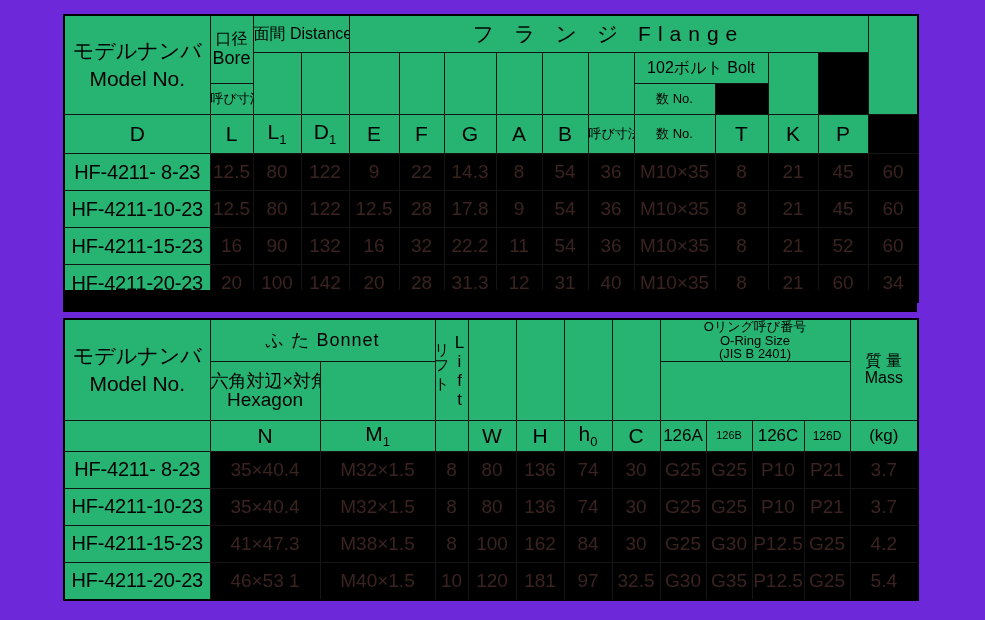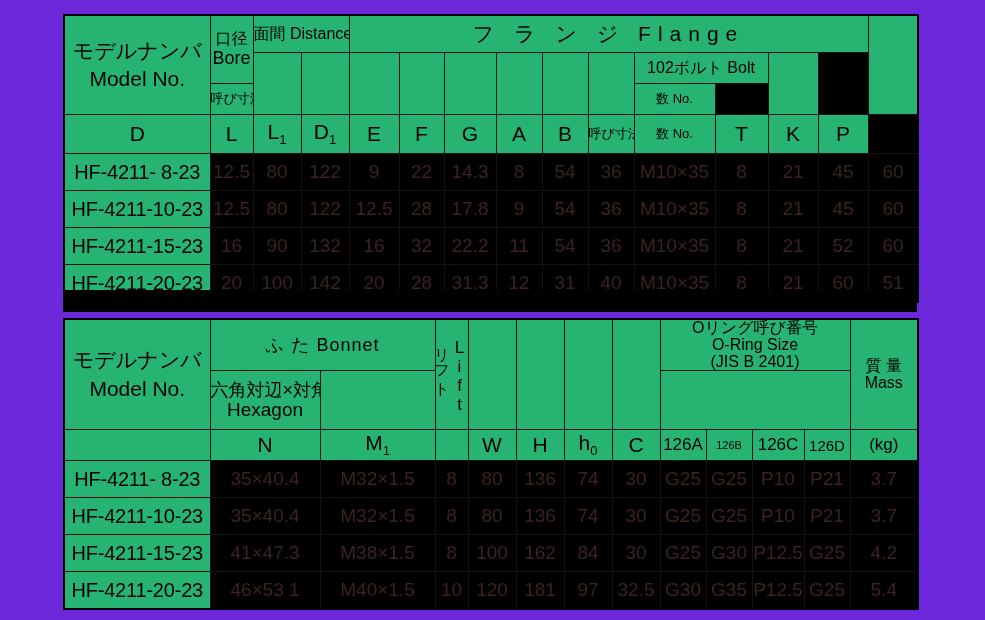"51" td.val { text: 51 -> 34 }
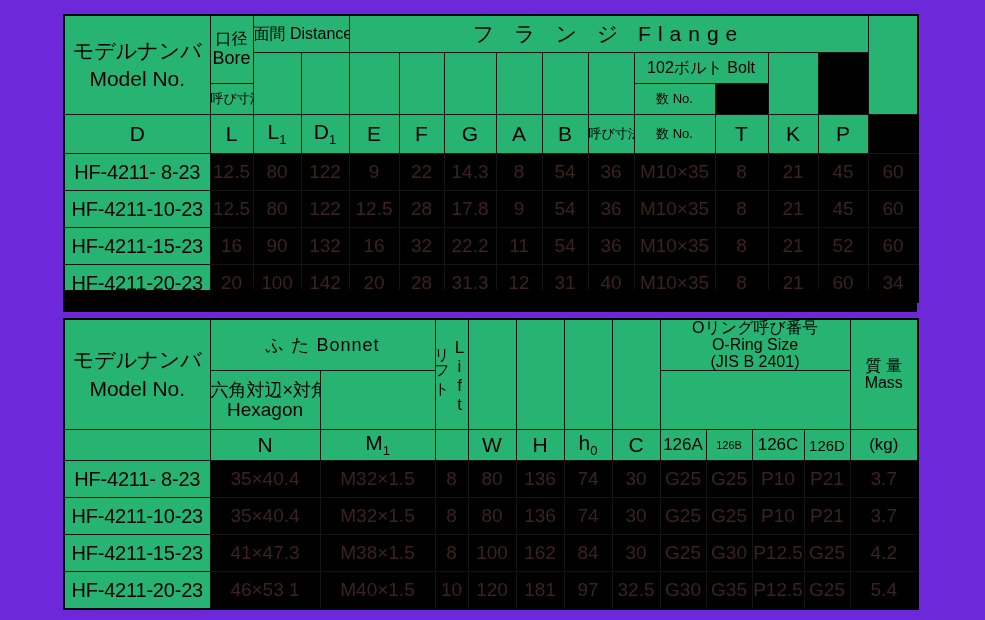"Oリング呼び番号" .oring-title { font-size: 16px -> 13px }
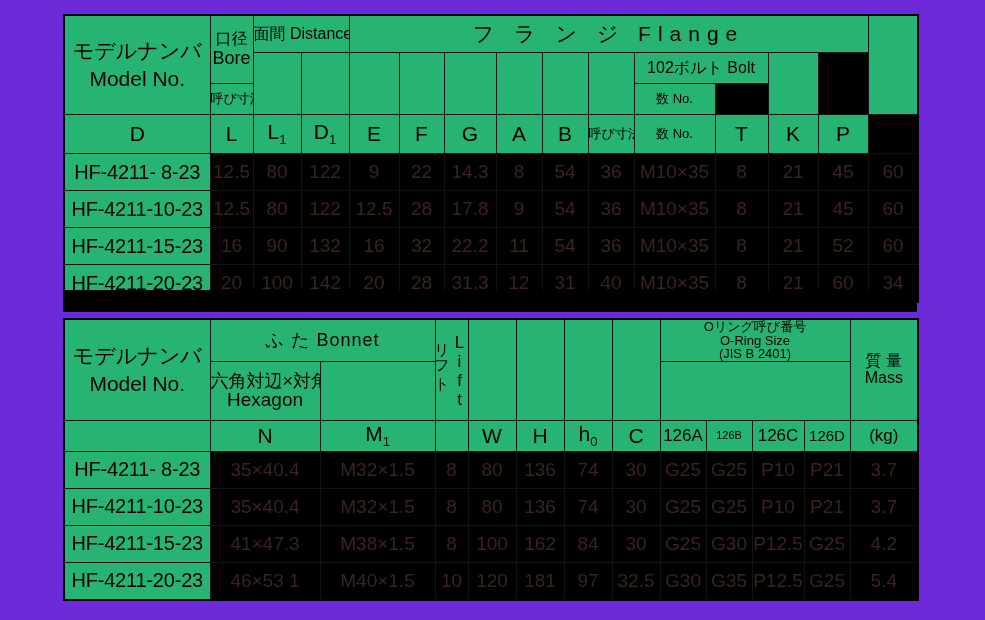"126D" th.en { font-size: 15px -> 12px }
